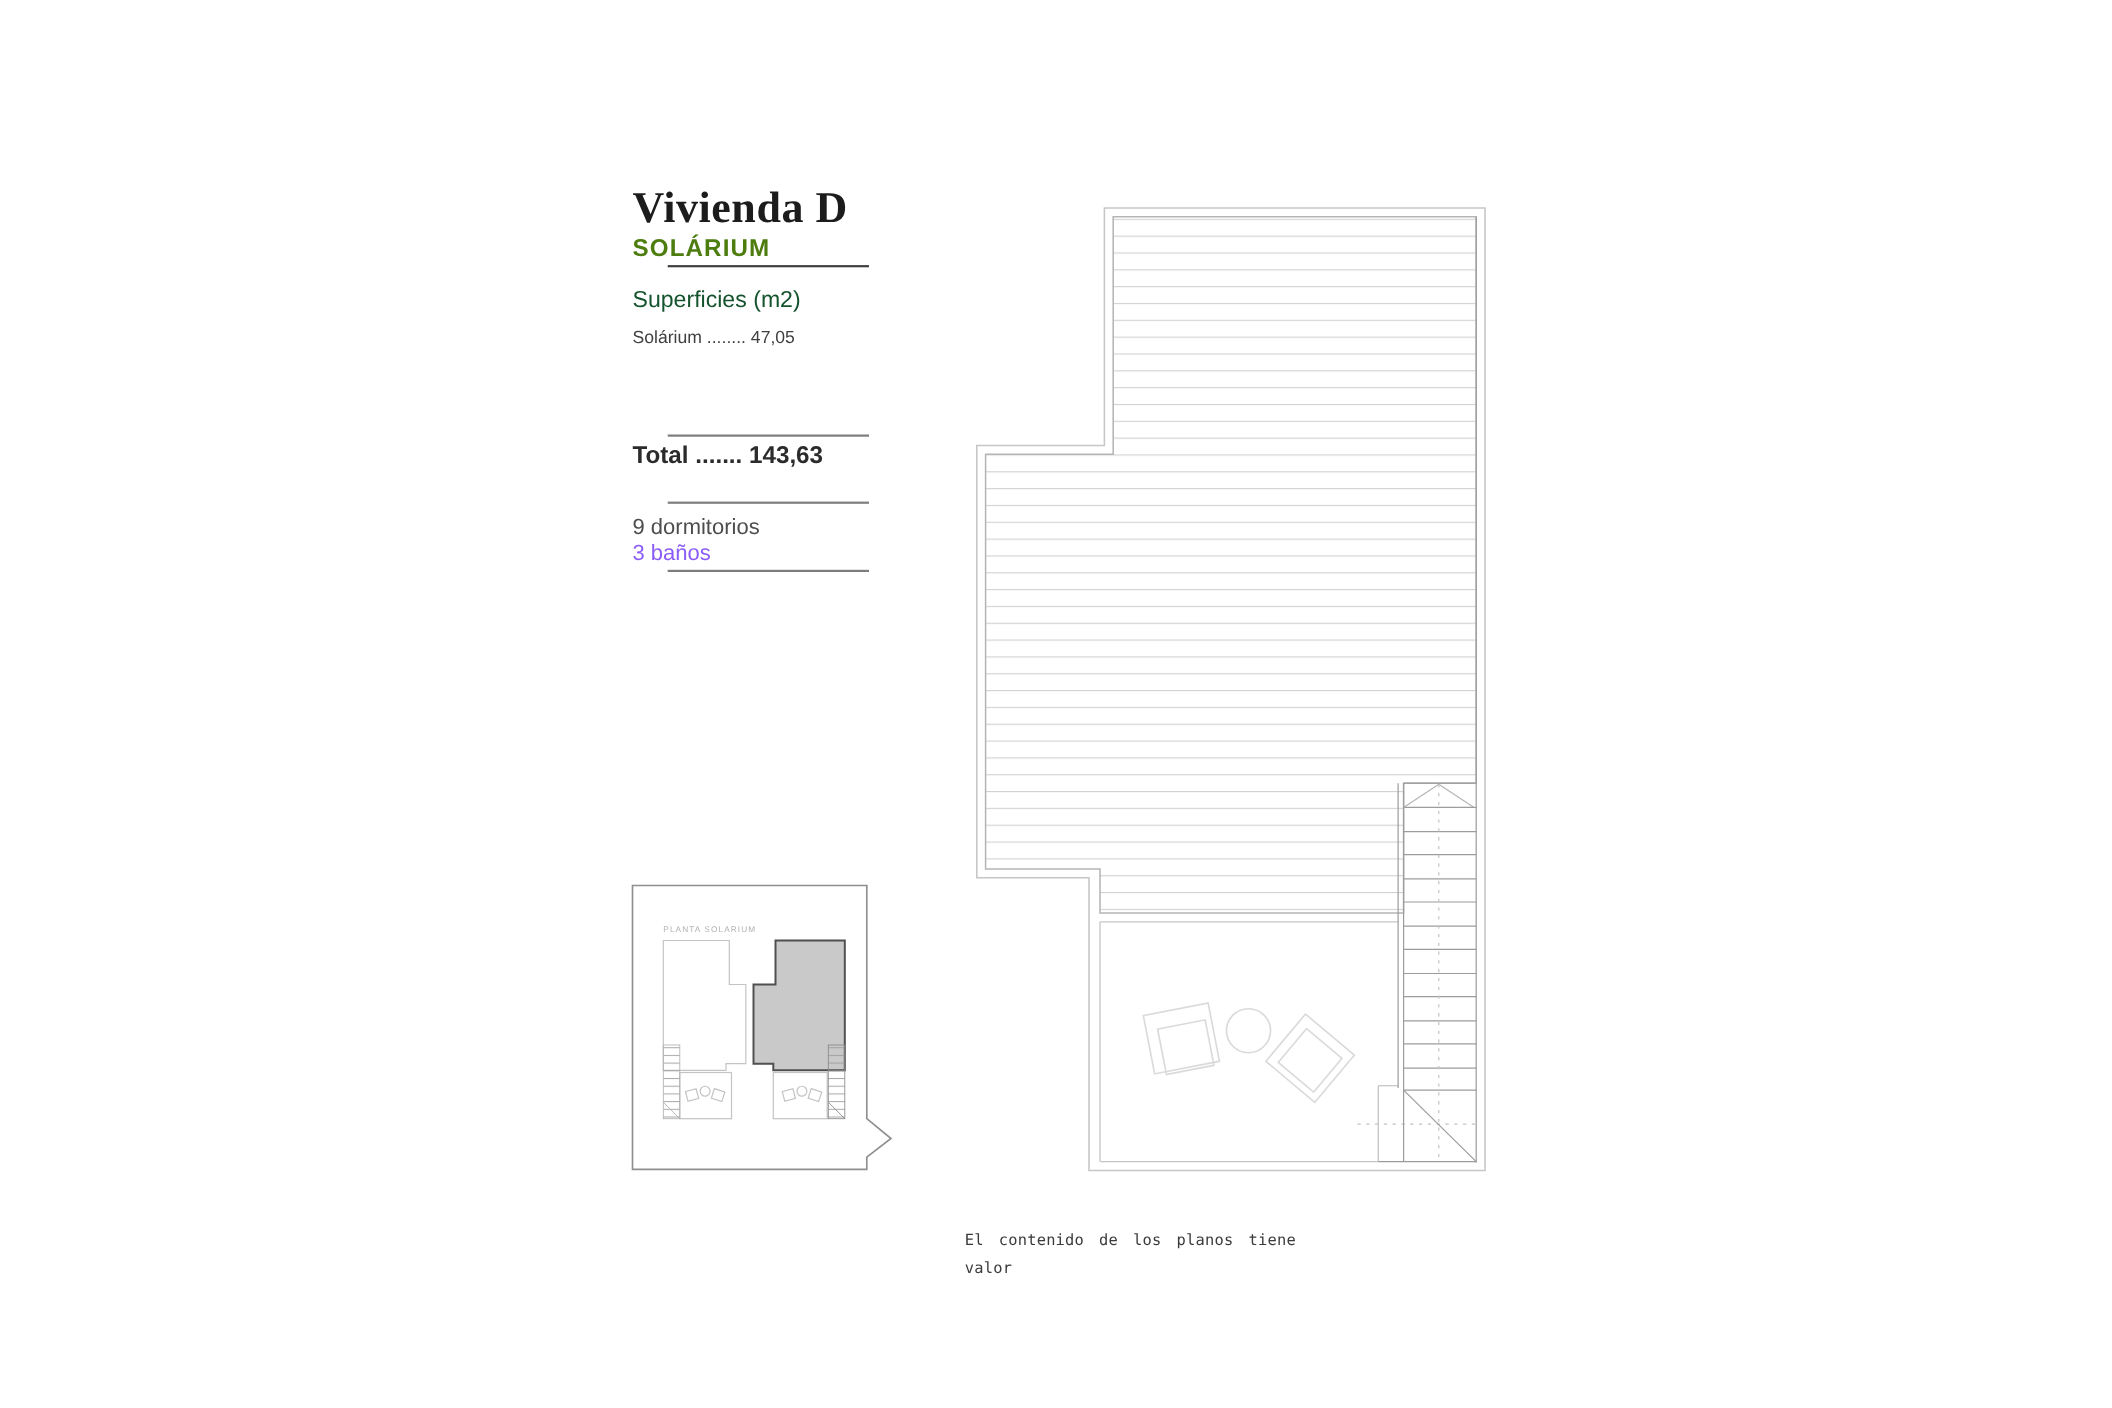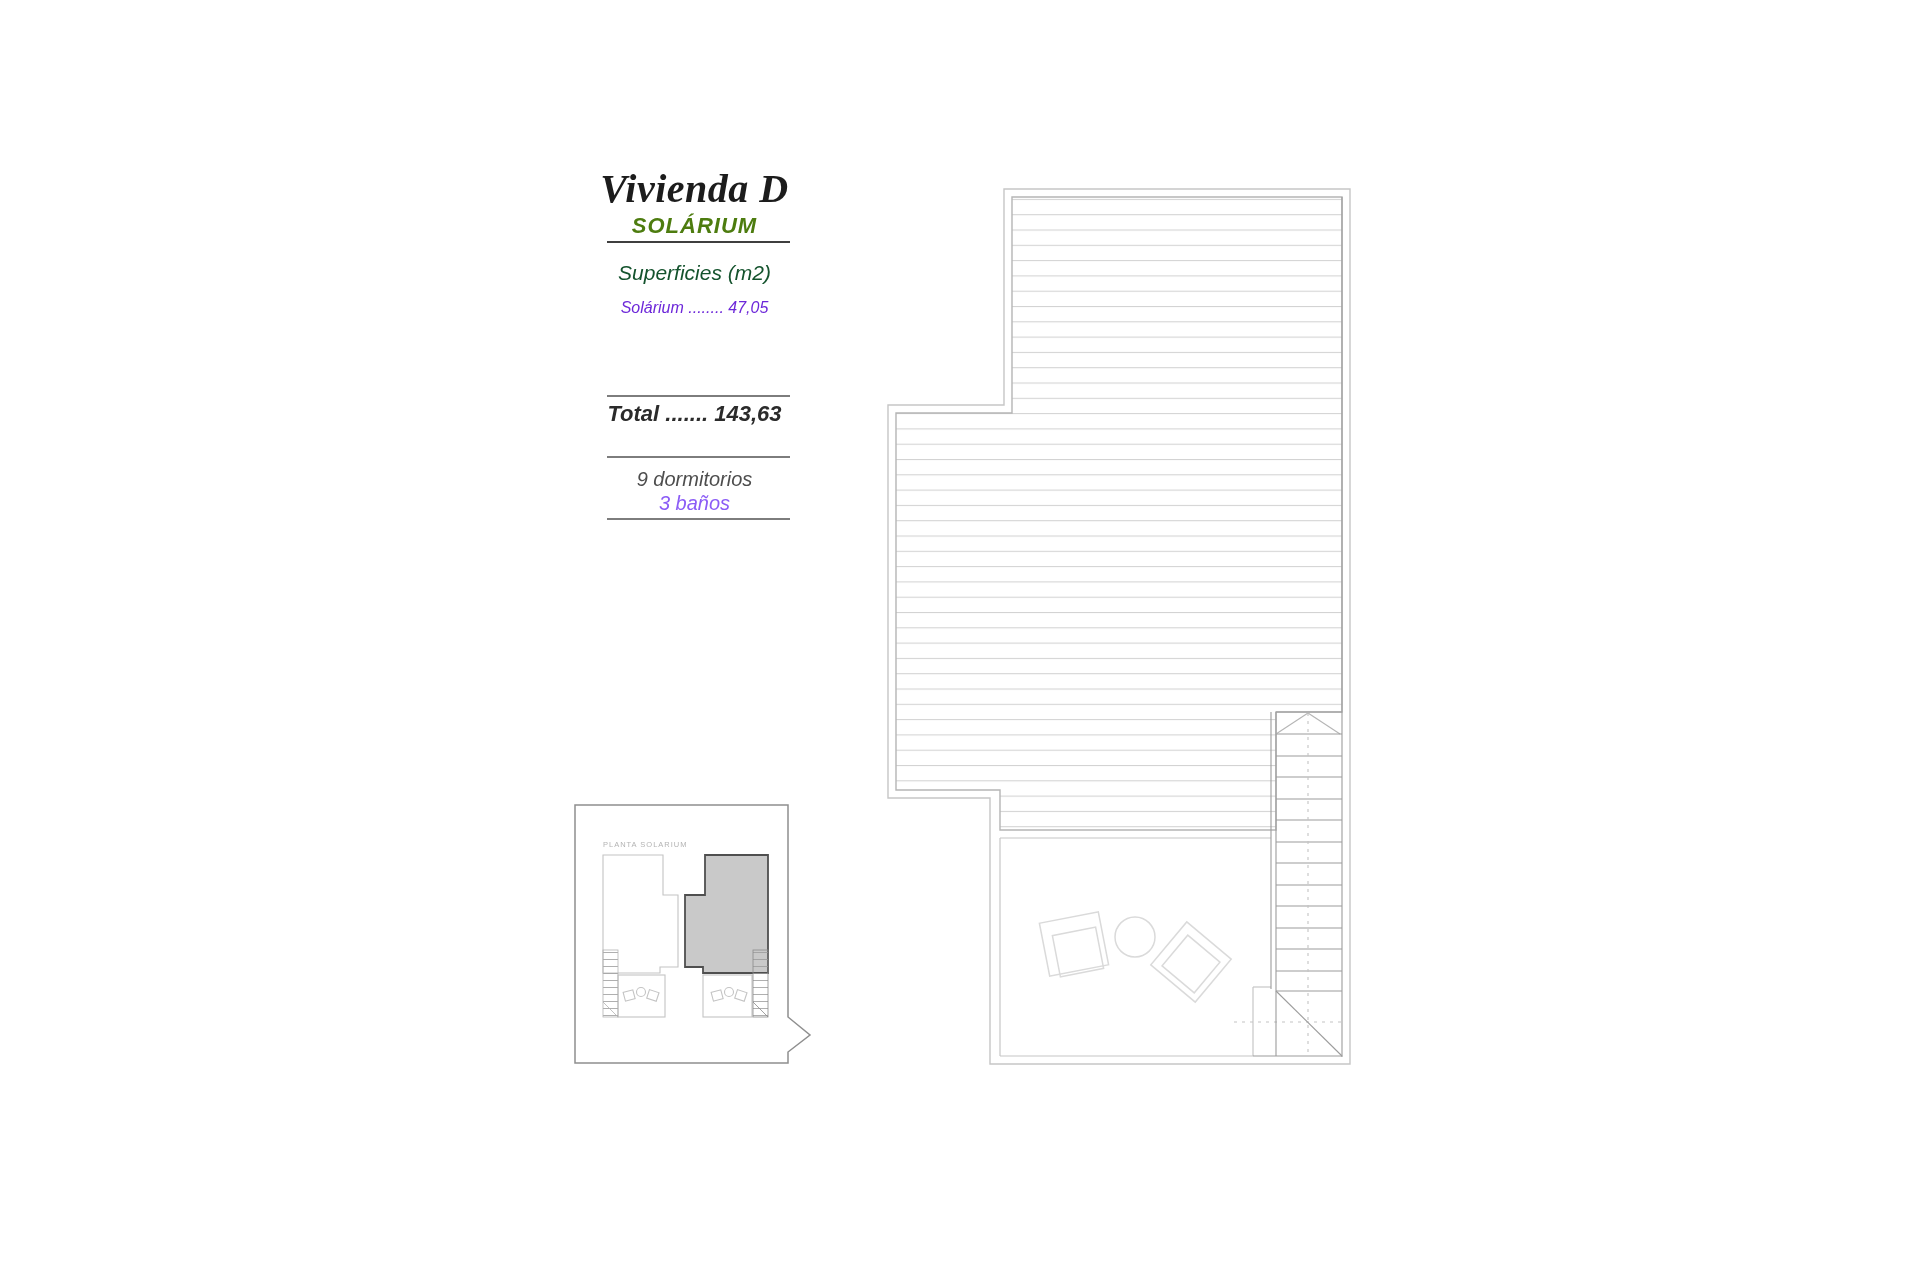"Vivienda D" .panel-item { font-style: italic -> none; left: 587px -> 575px; text-align: center -> left }
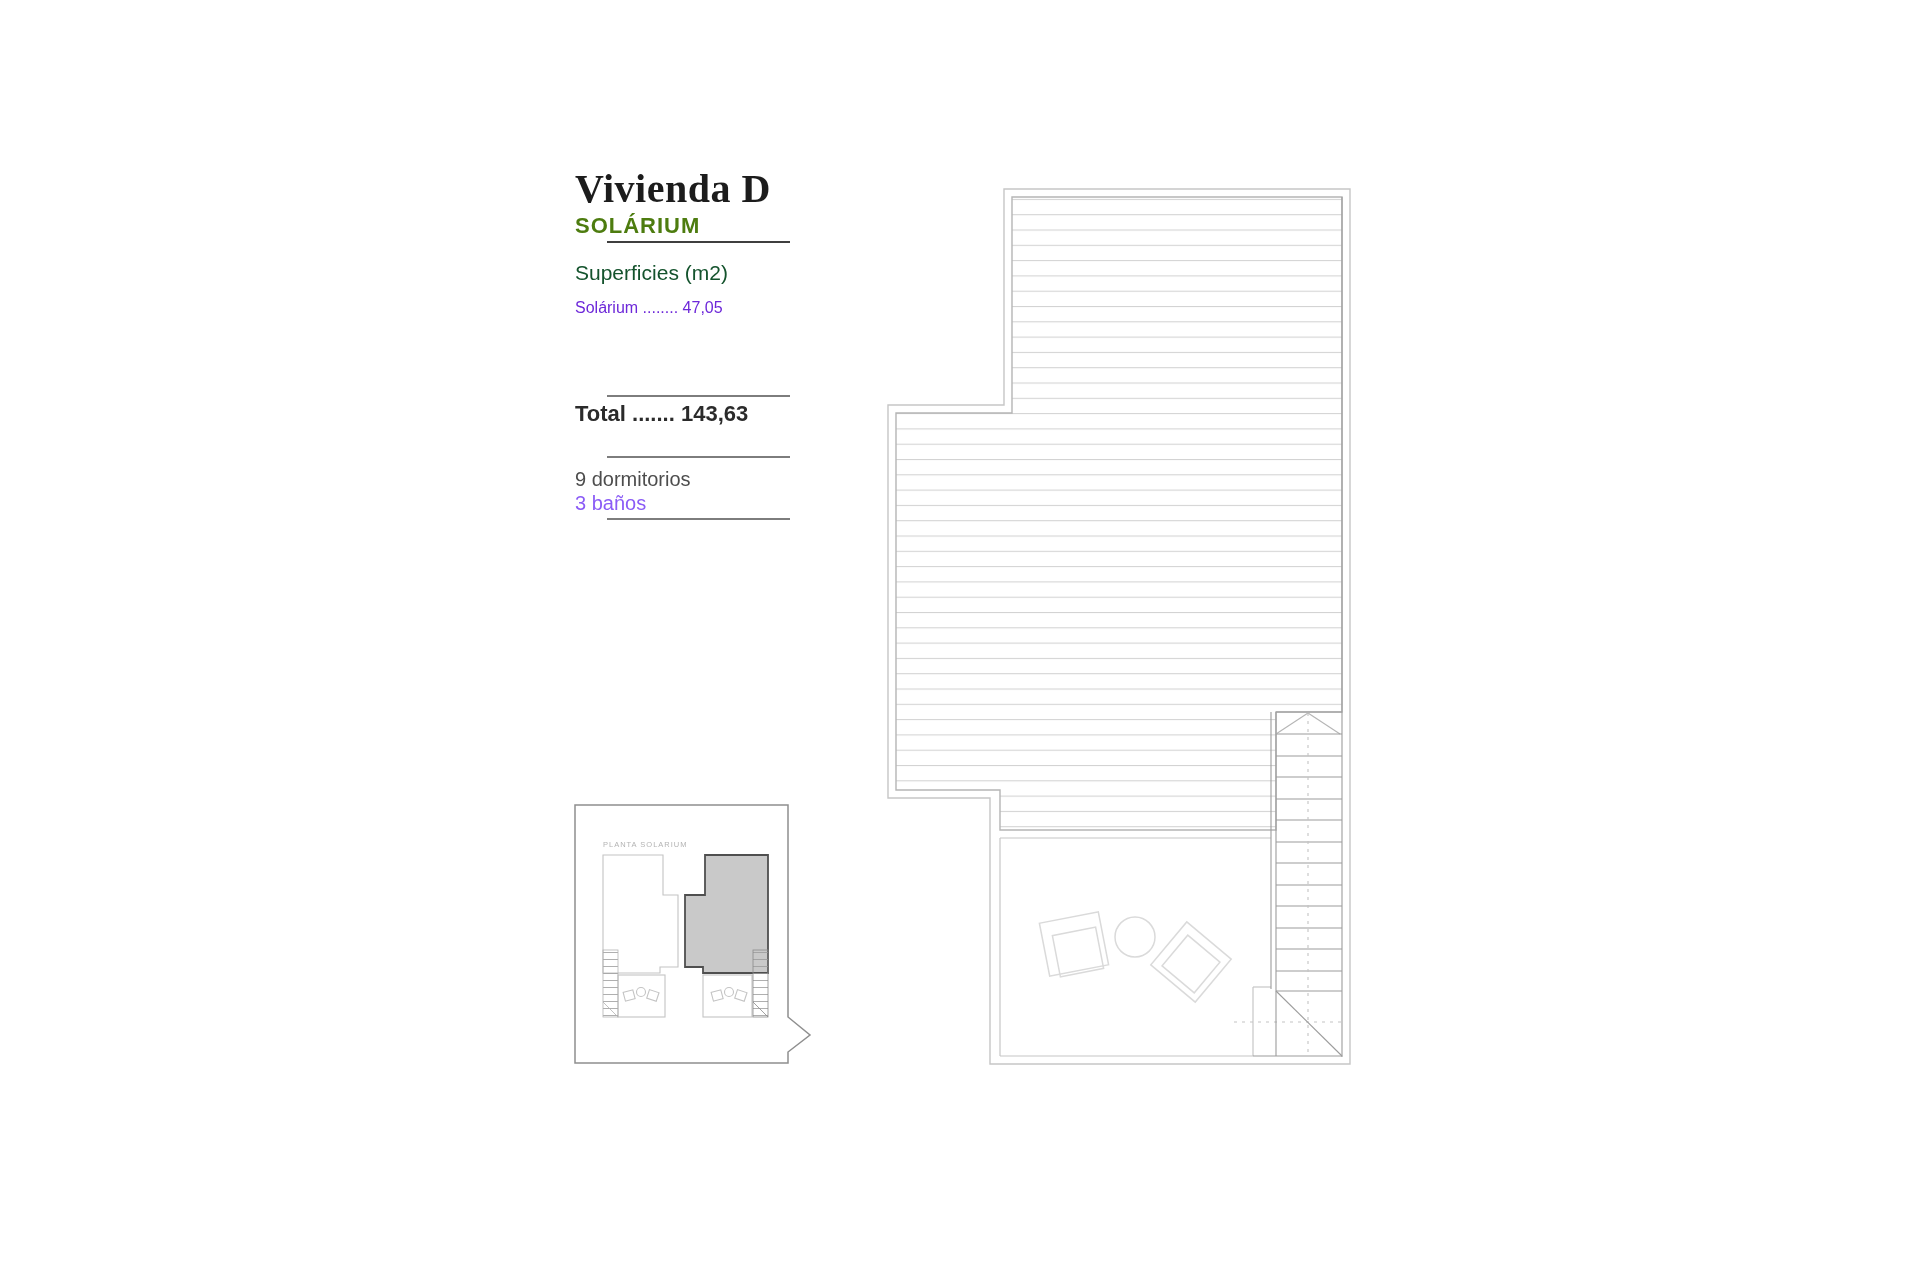"Solárium ........ 47,05" .surface-row { color: #6d28d9 -> #404040 }
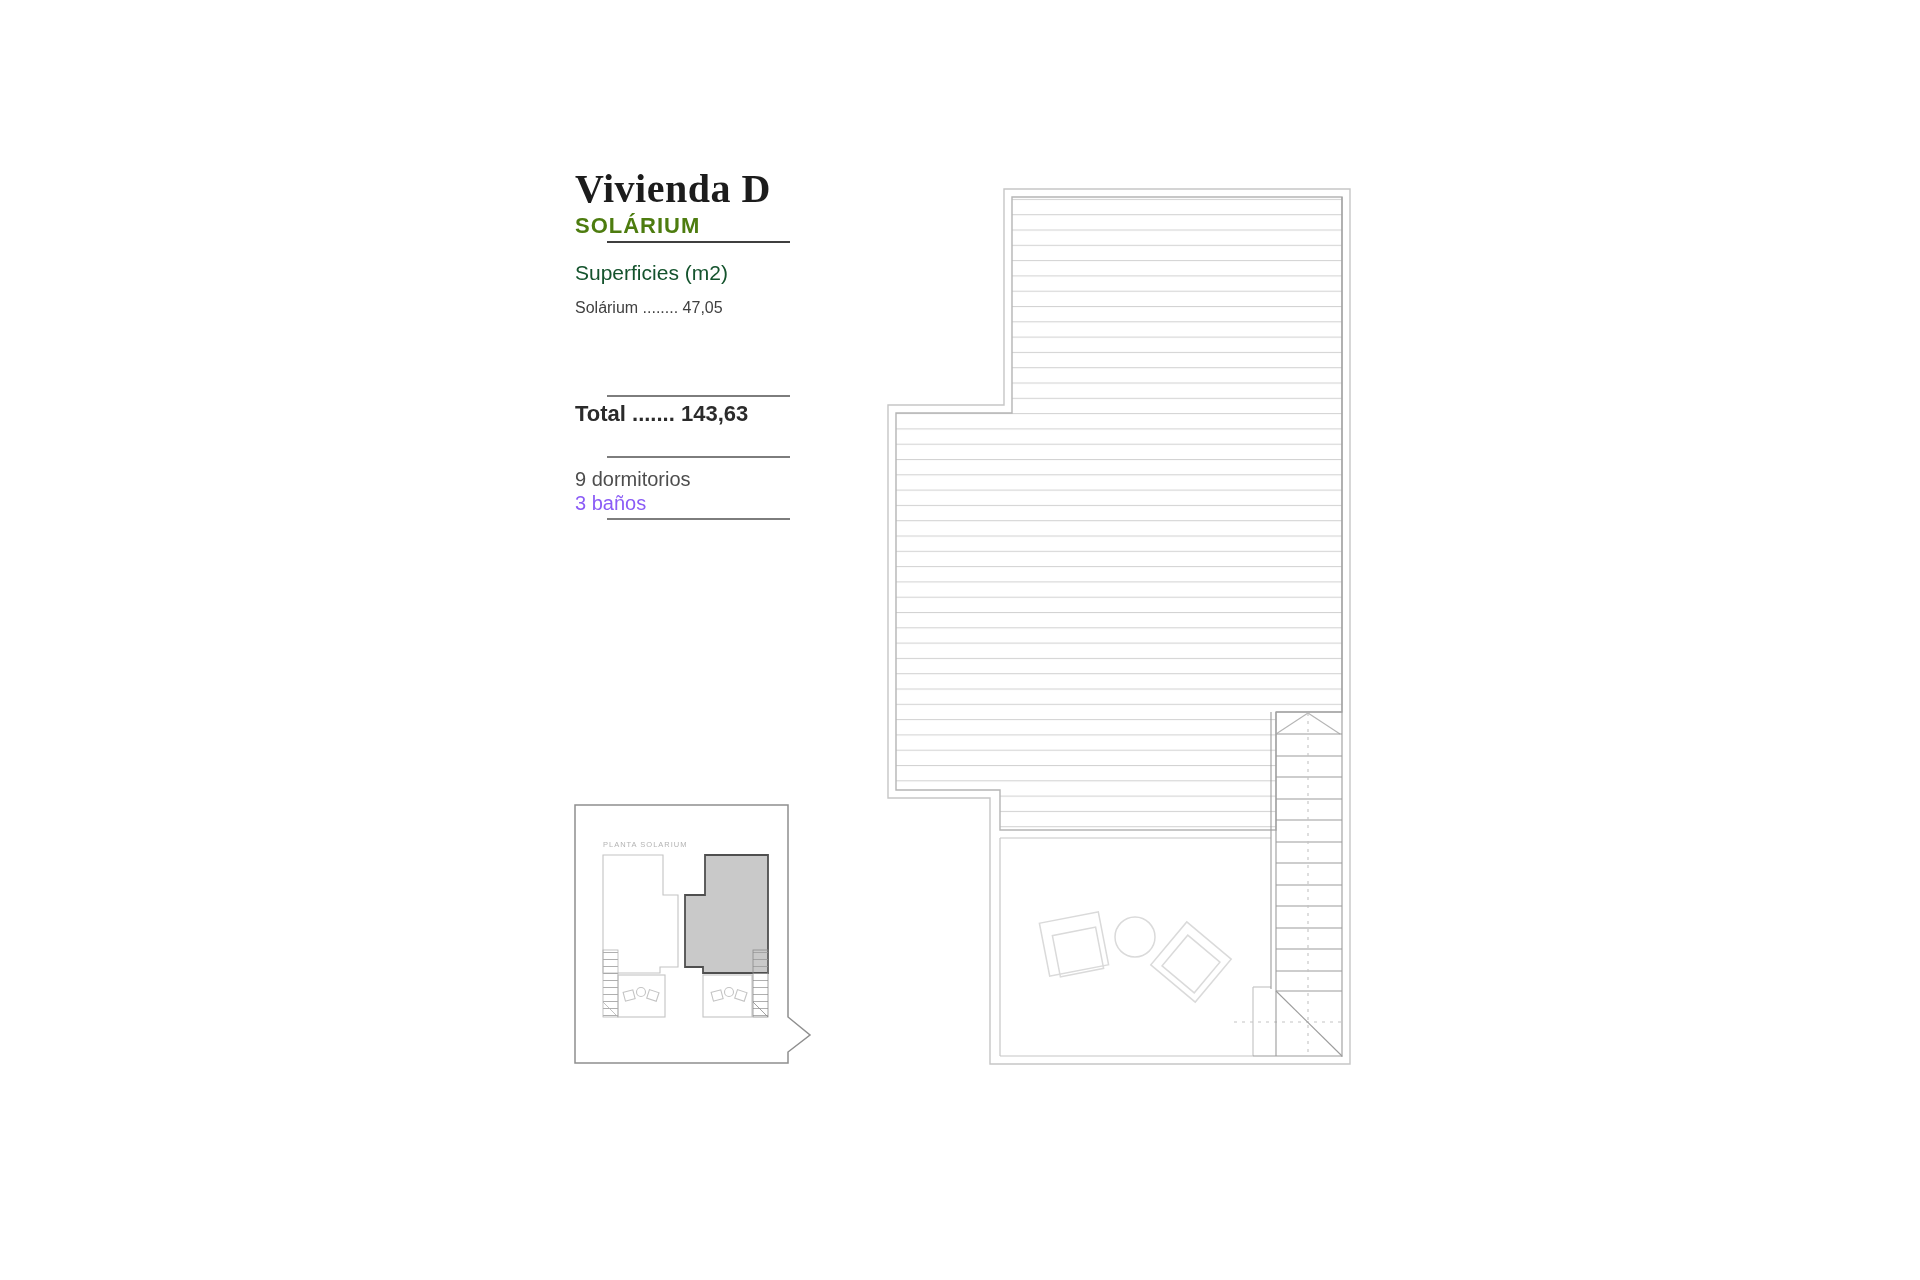"El contenido de los planos" div { html: none -> <div>El contenido de los planos tiene valor</div> }
